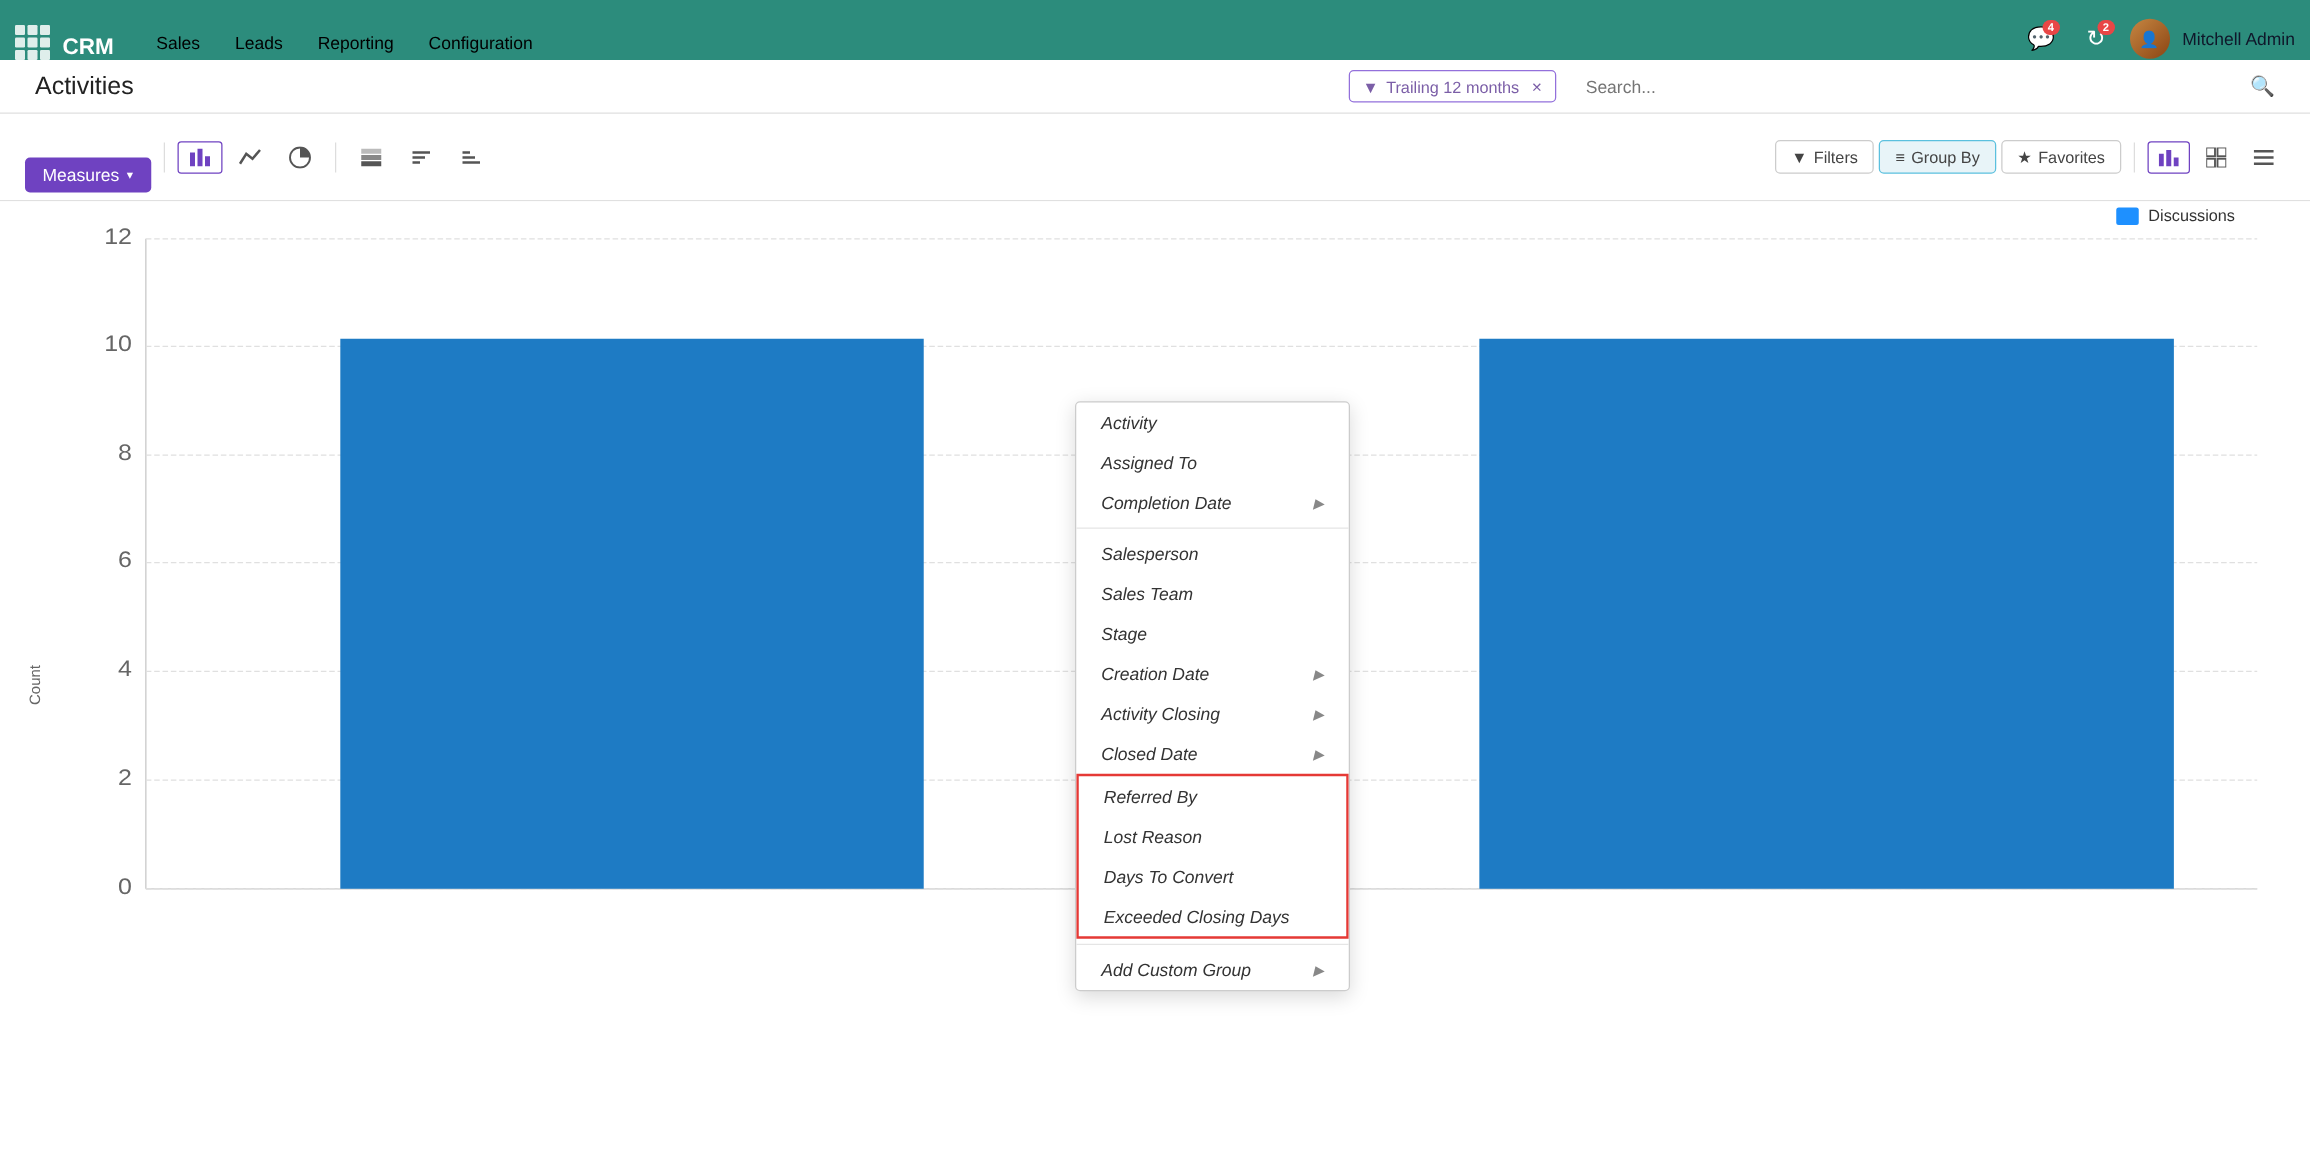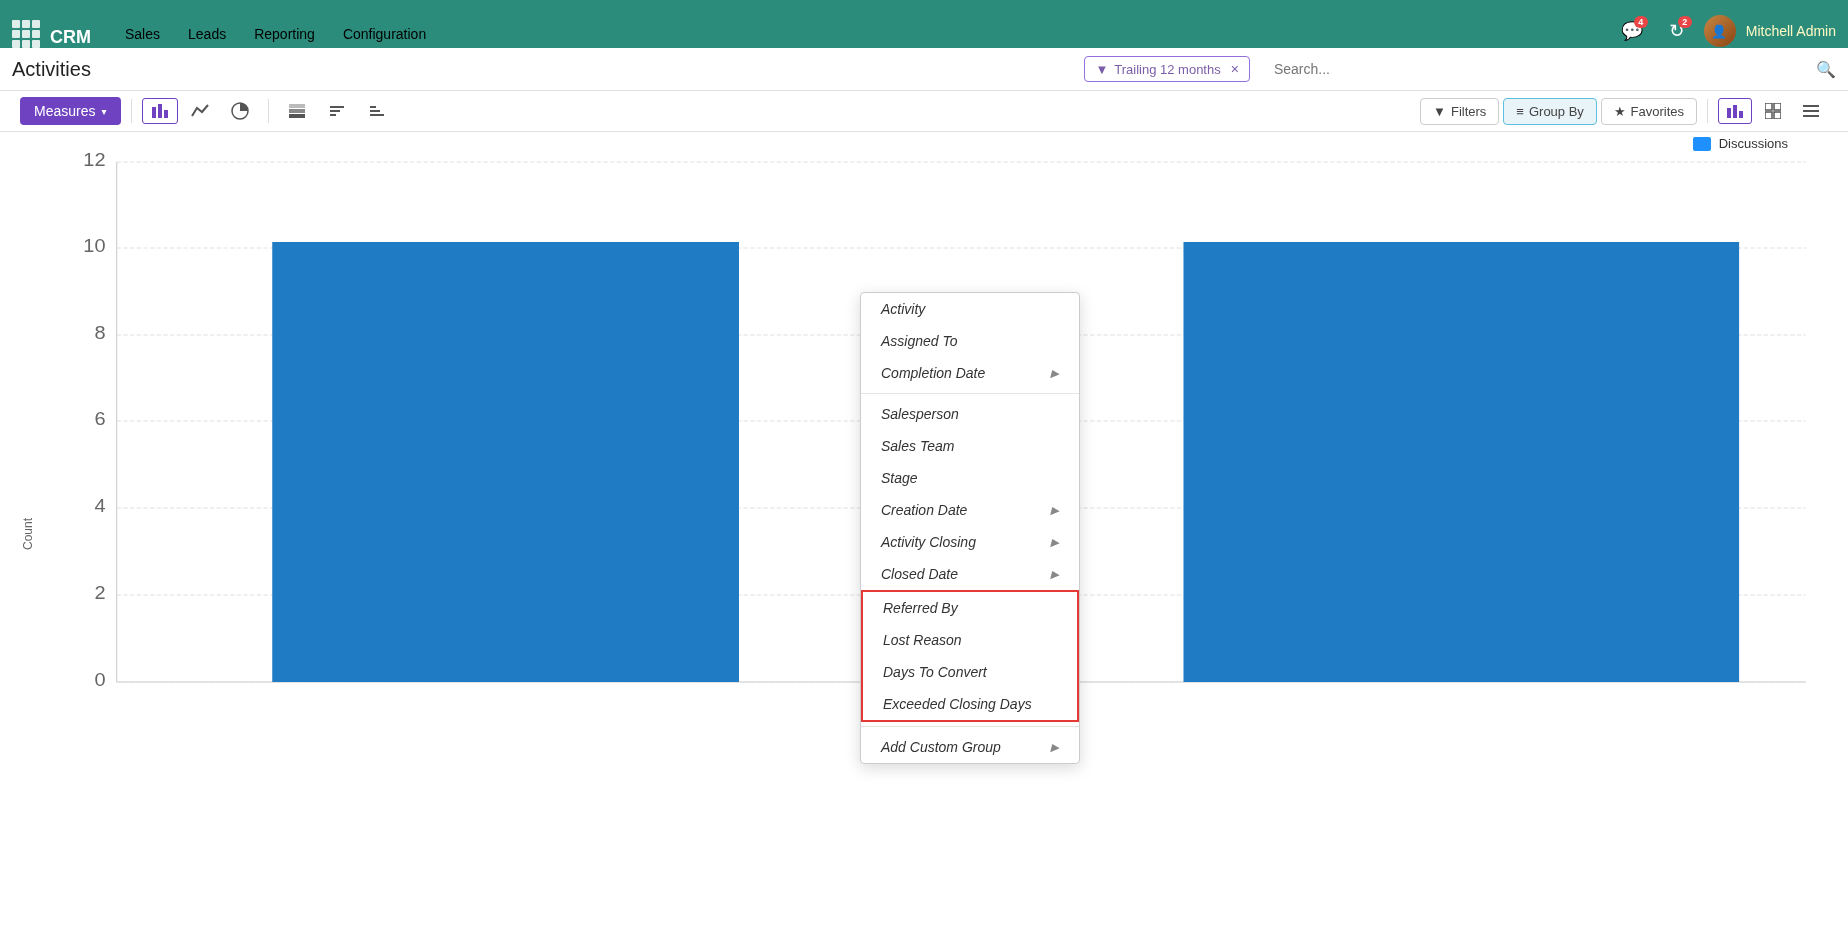"Mitchell Admin" .topnav-username { color: #fef9c3 -> #0f172a }
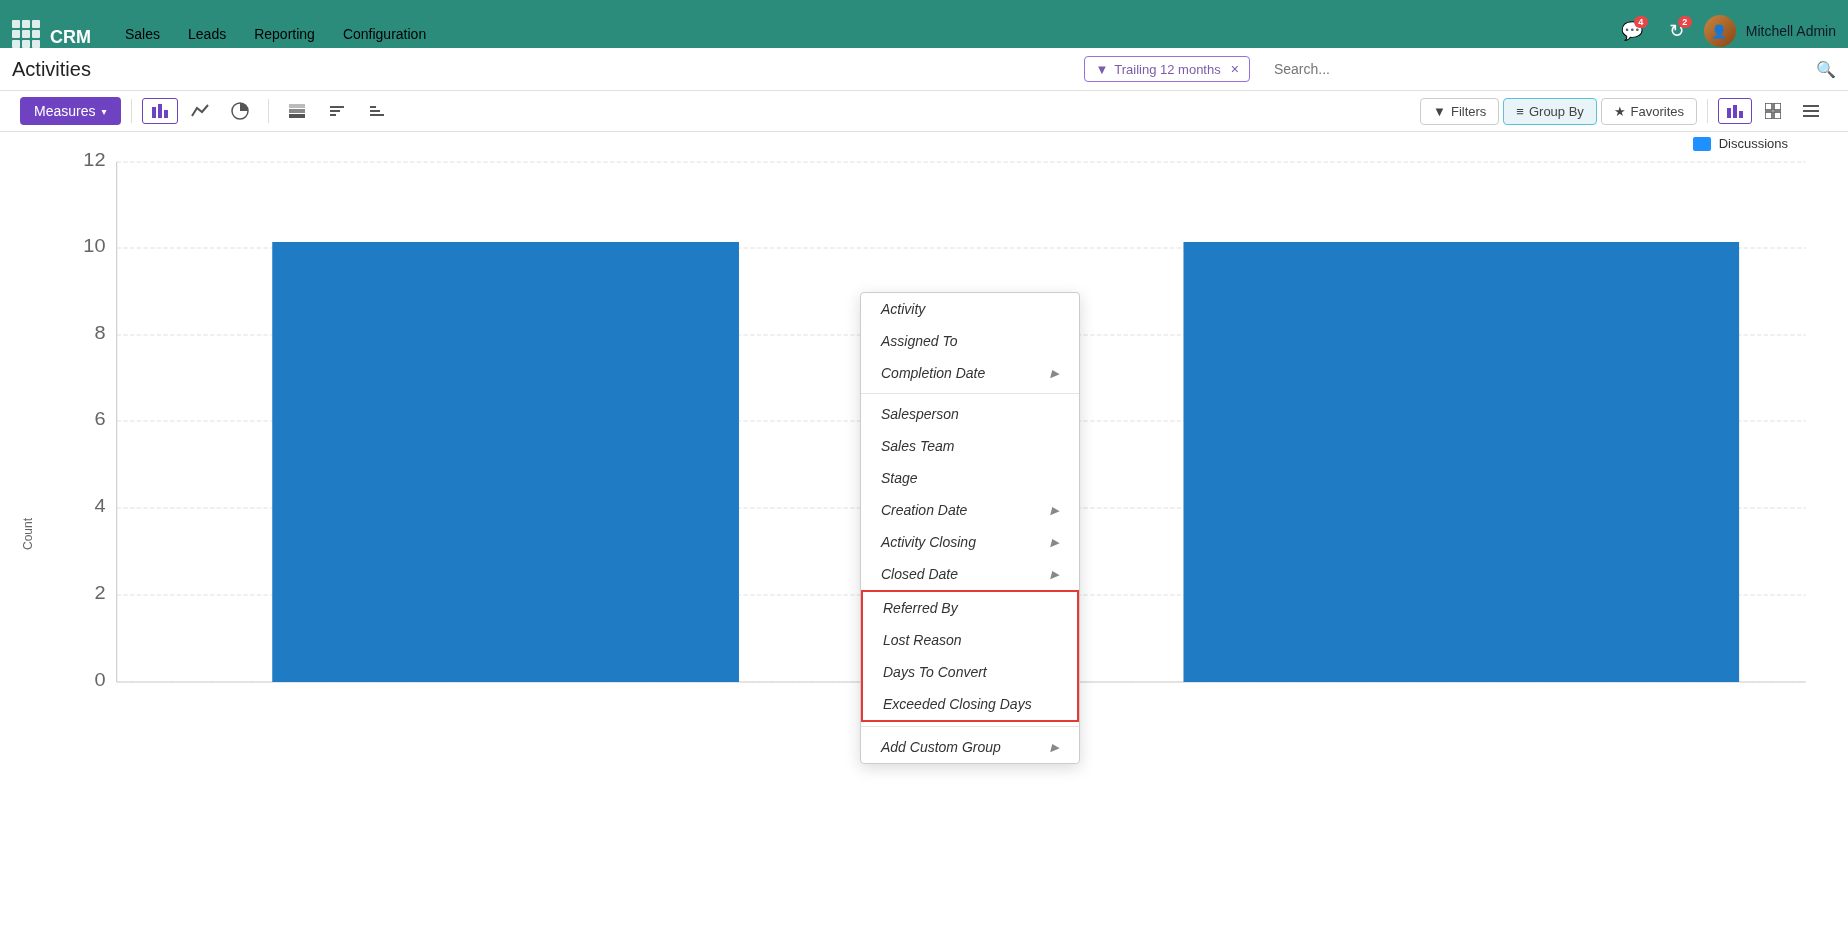"Activities" .header-area { padding: 8px 12px -> 8px 28px }
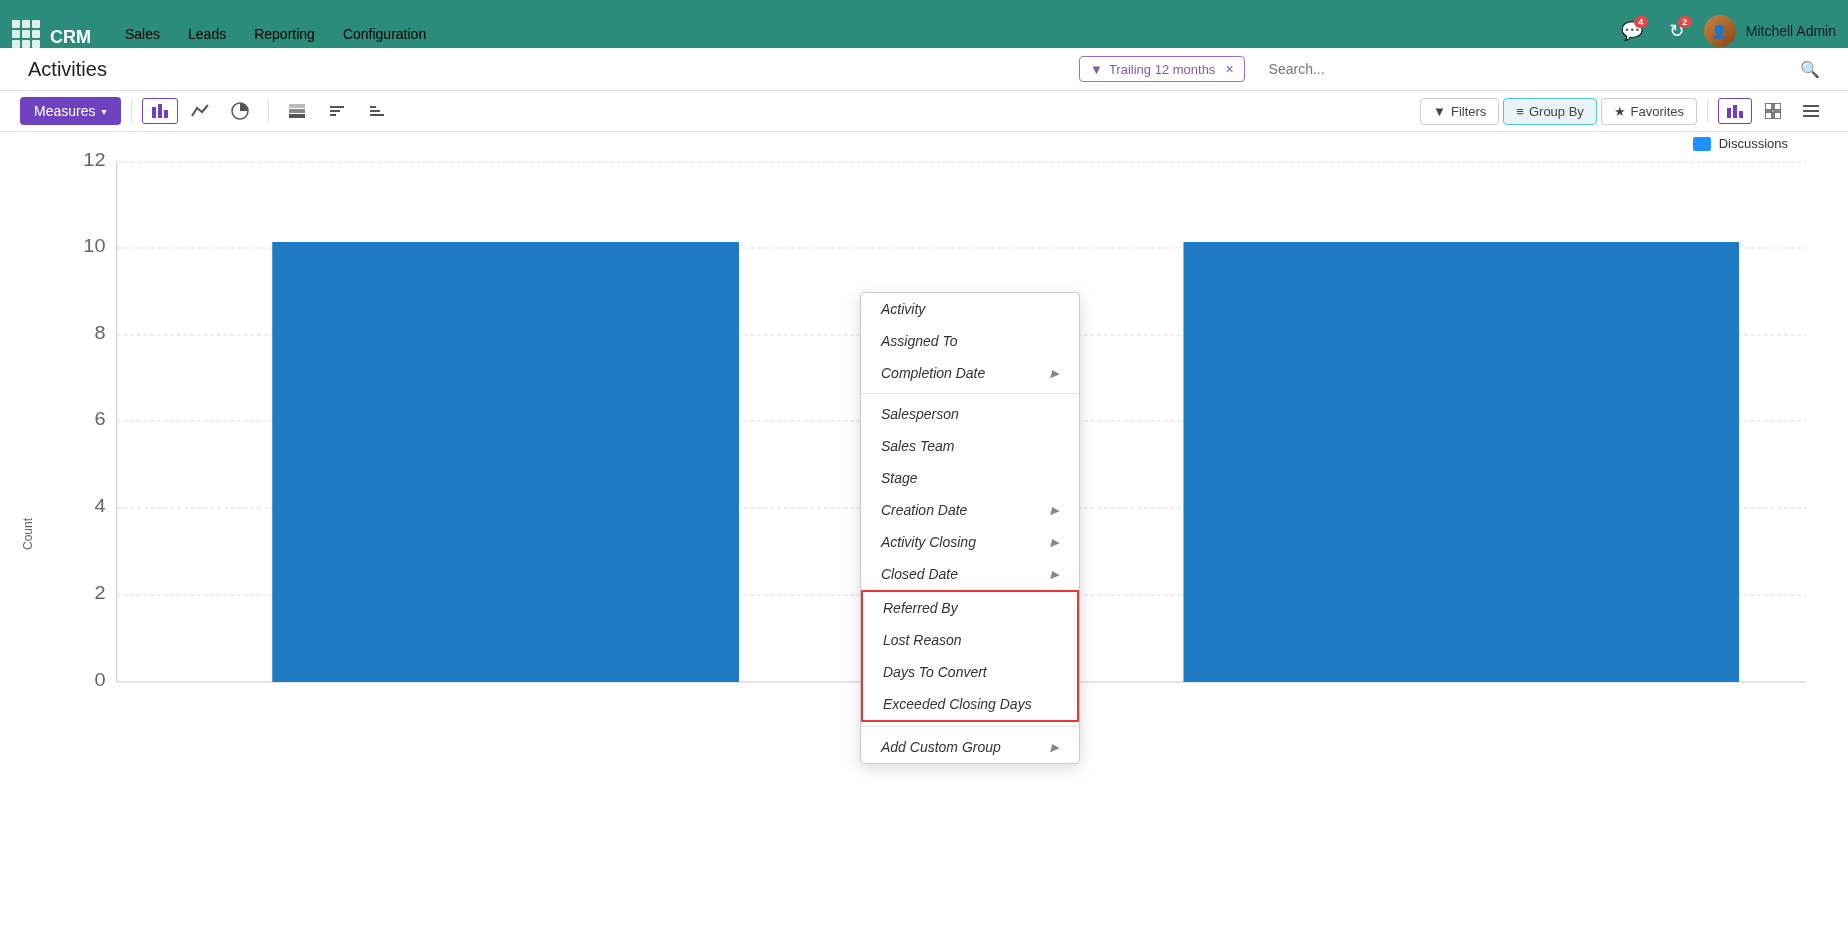"Measures" .measures-btn { margin-top: none -> 29px }
